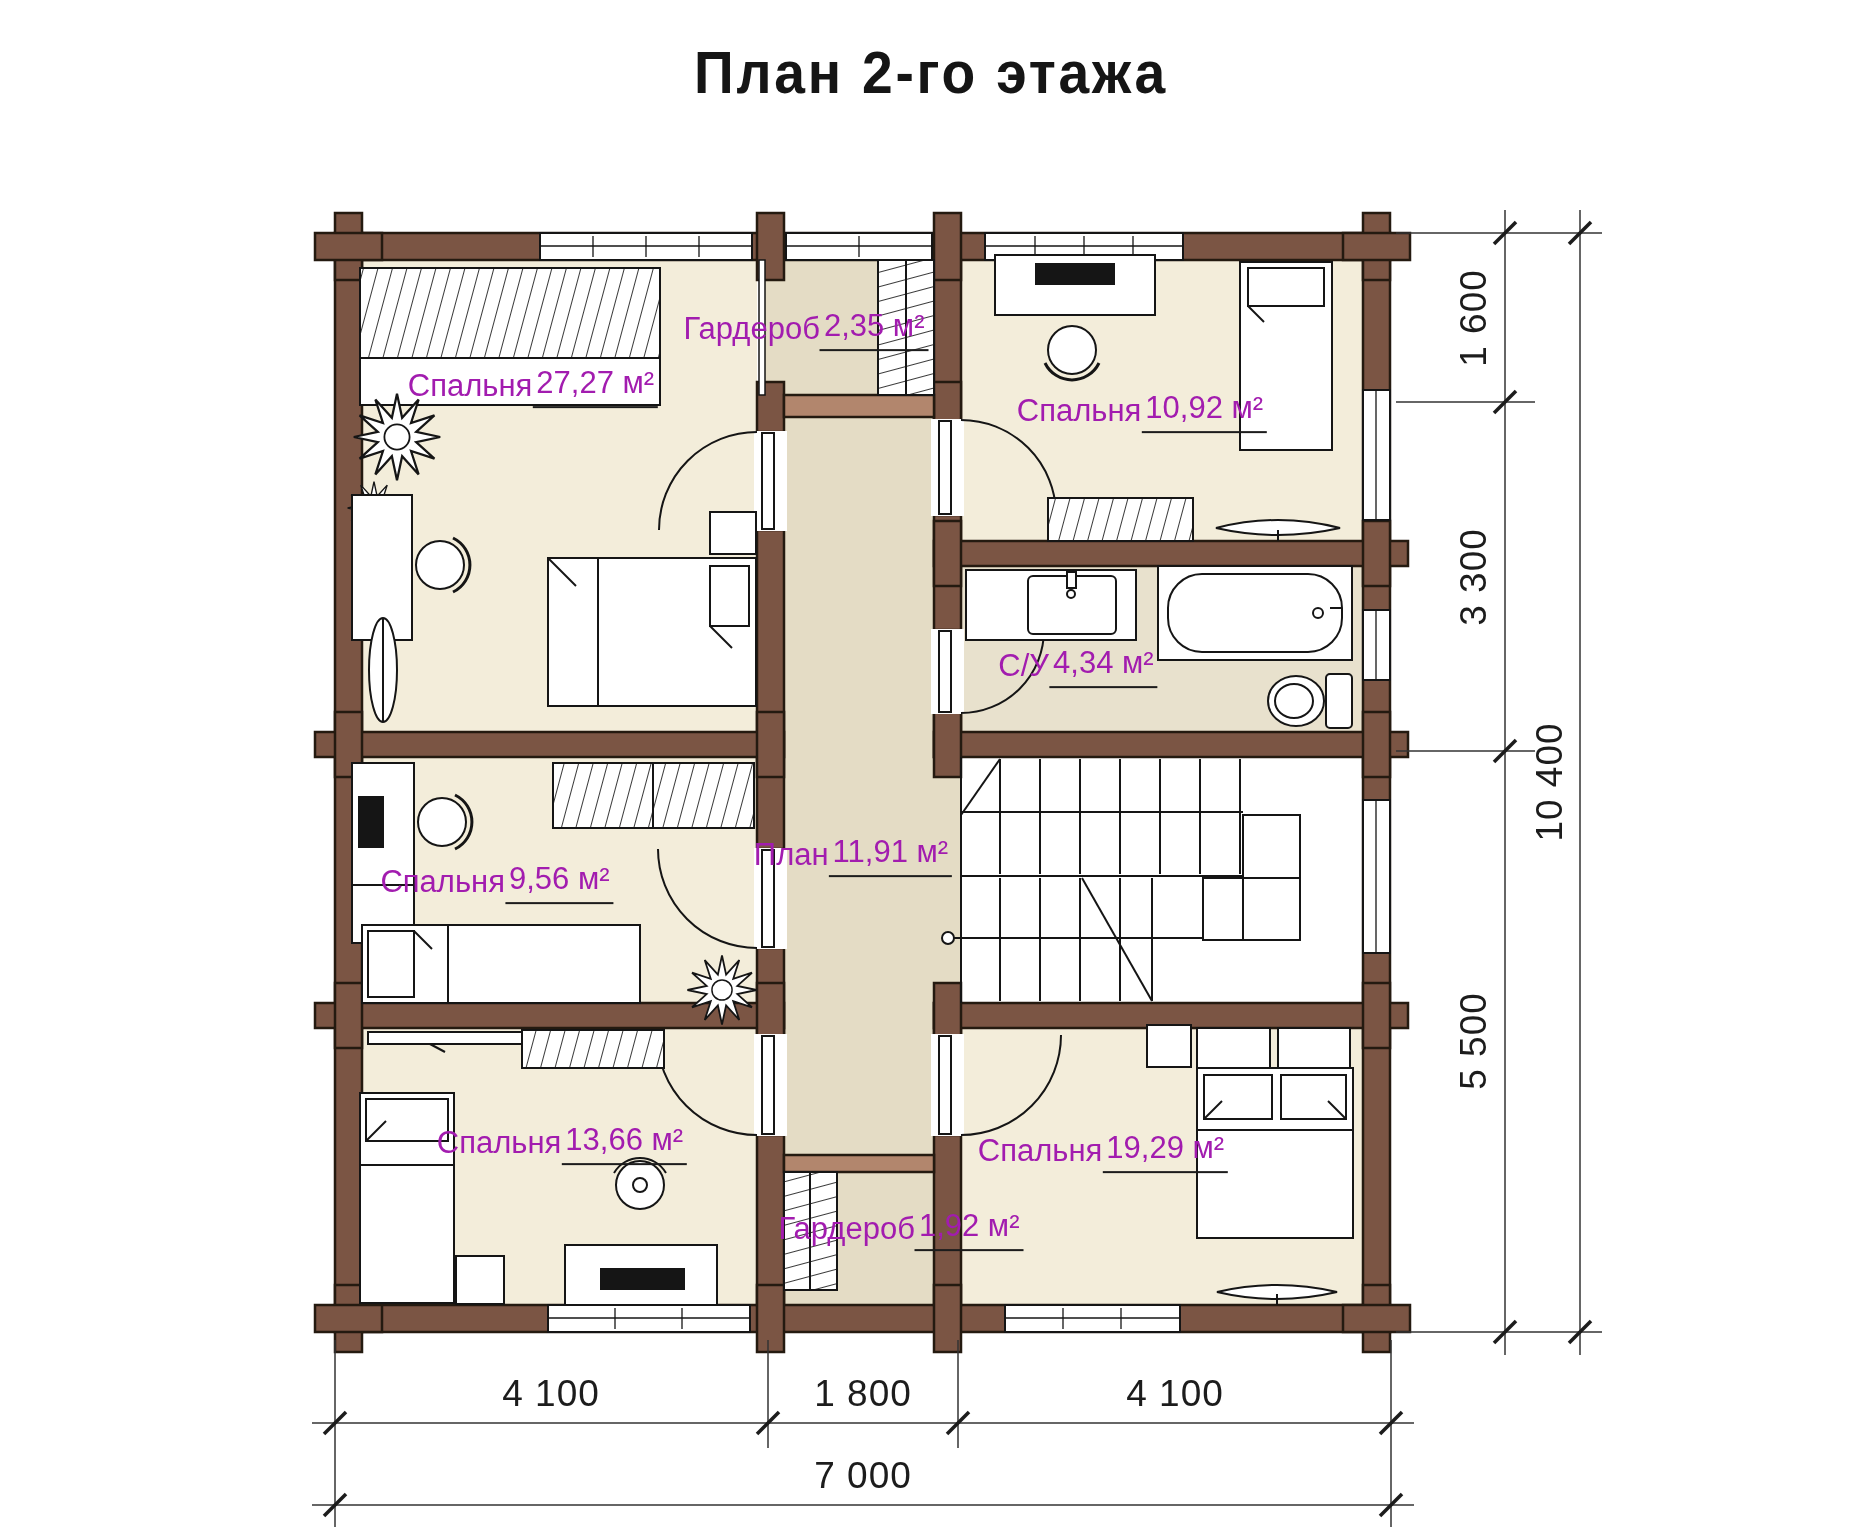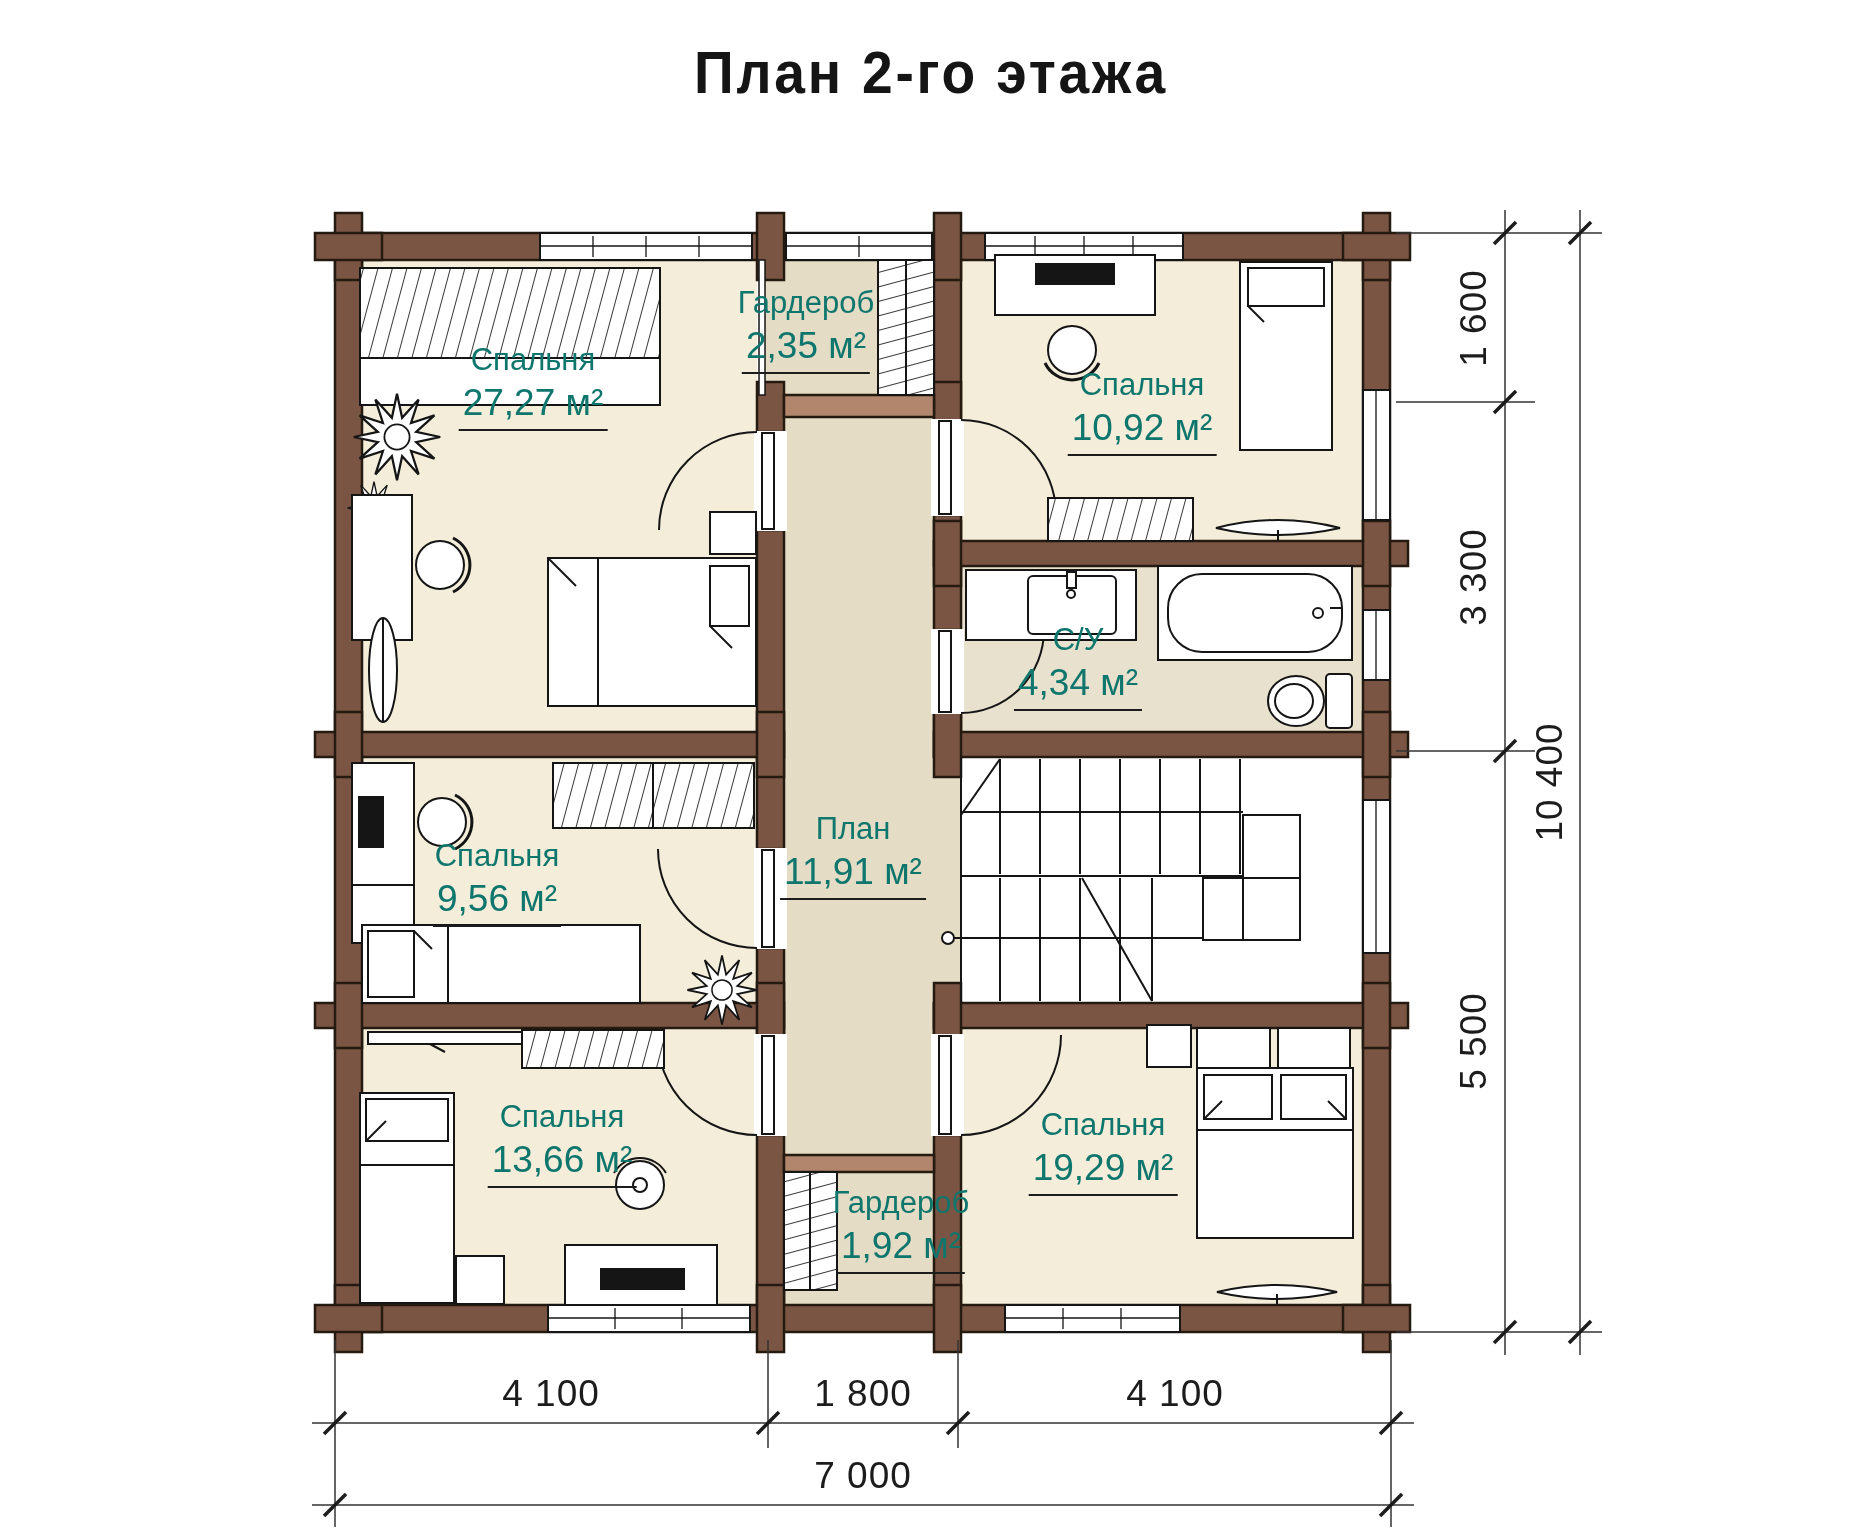"Гардероб" .label { color: #0f766e -> #a21caf; flex-direction: column -> row }
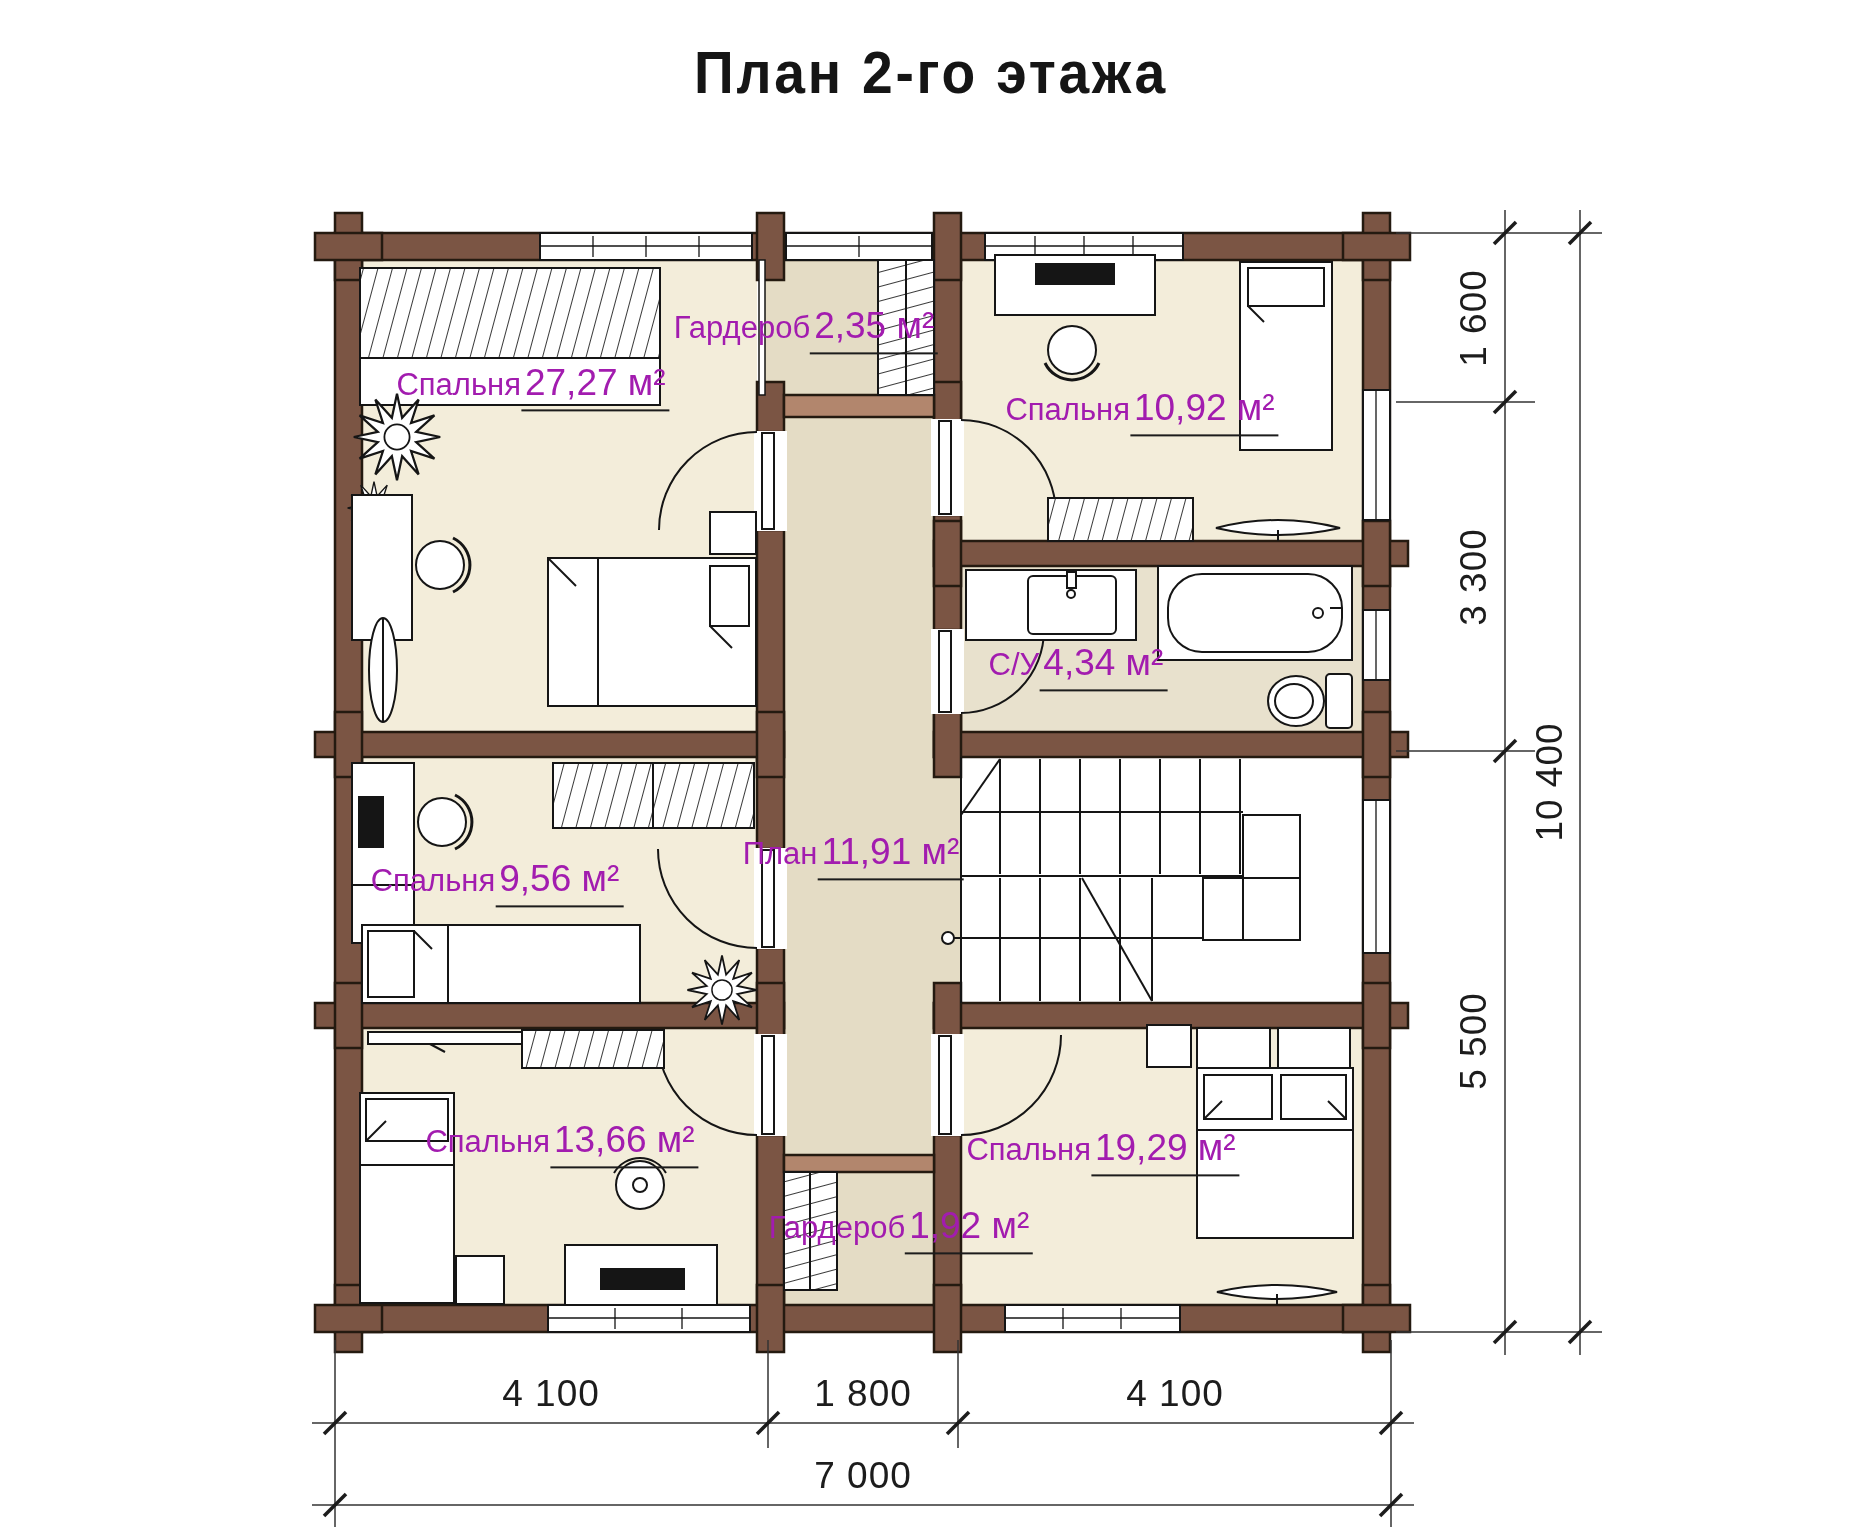"2,35 м²" .room-area { font-size: 37px -> 31px }
